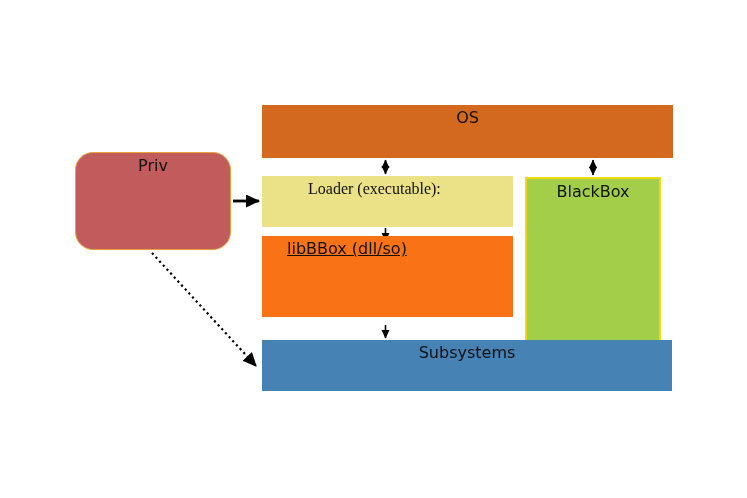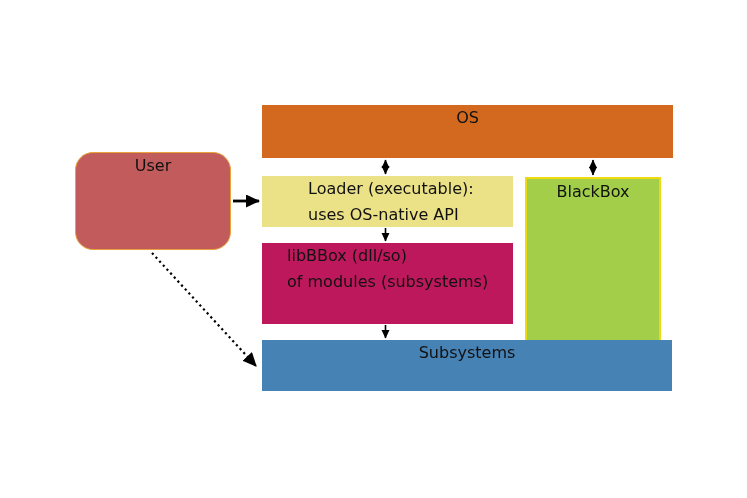"User" span.line { text: User -> Priv }
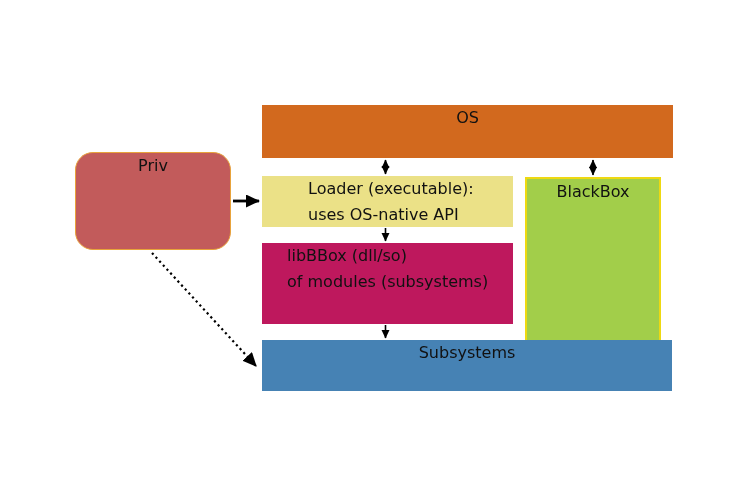"Loader (executable):" .loader { font-family: none -> Liberation Serif, serif }
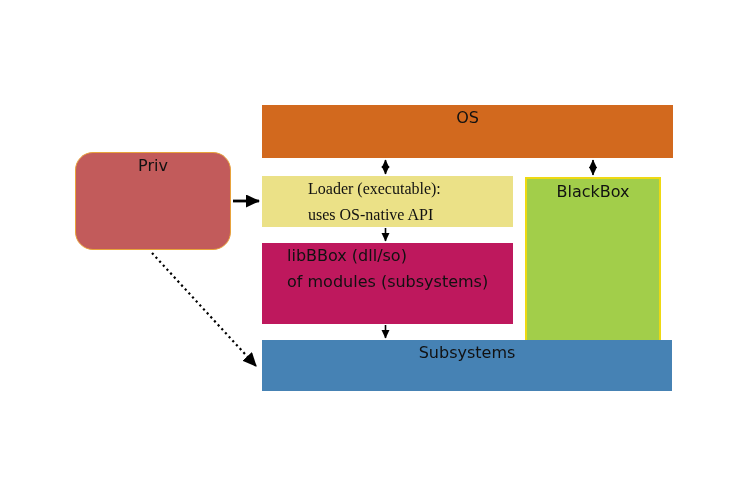"uses OS-native API" span.line { html: <span>uses OS-native API</span> -> none }
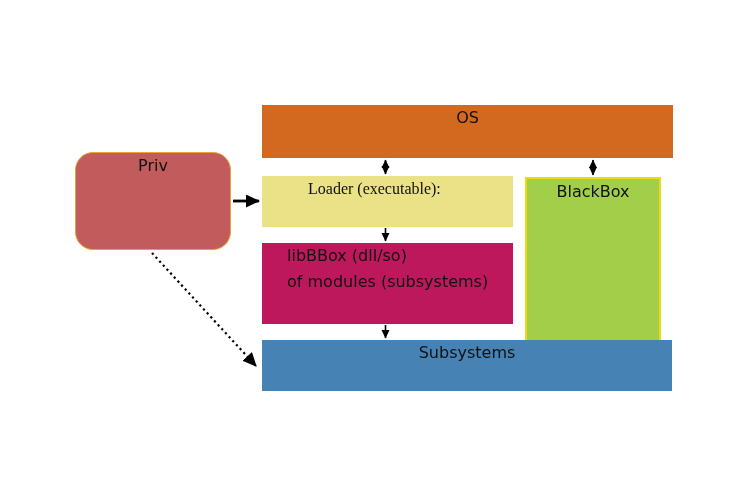"libBBox (dll/so)" .libbbox { background: #be185d -> #f97316; text-decoration: none -> underline; top: 243px -> 236px }
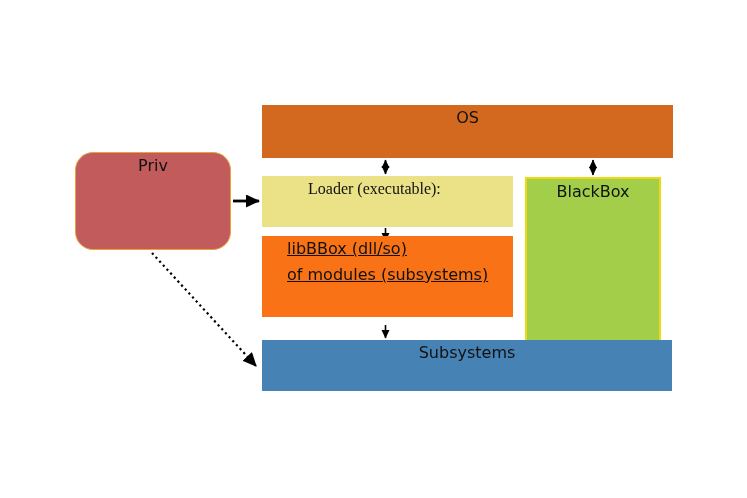"of modules (subsystems)" span.line { html: <span>of modules (subsystems)</span> -> none }
